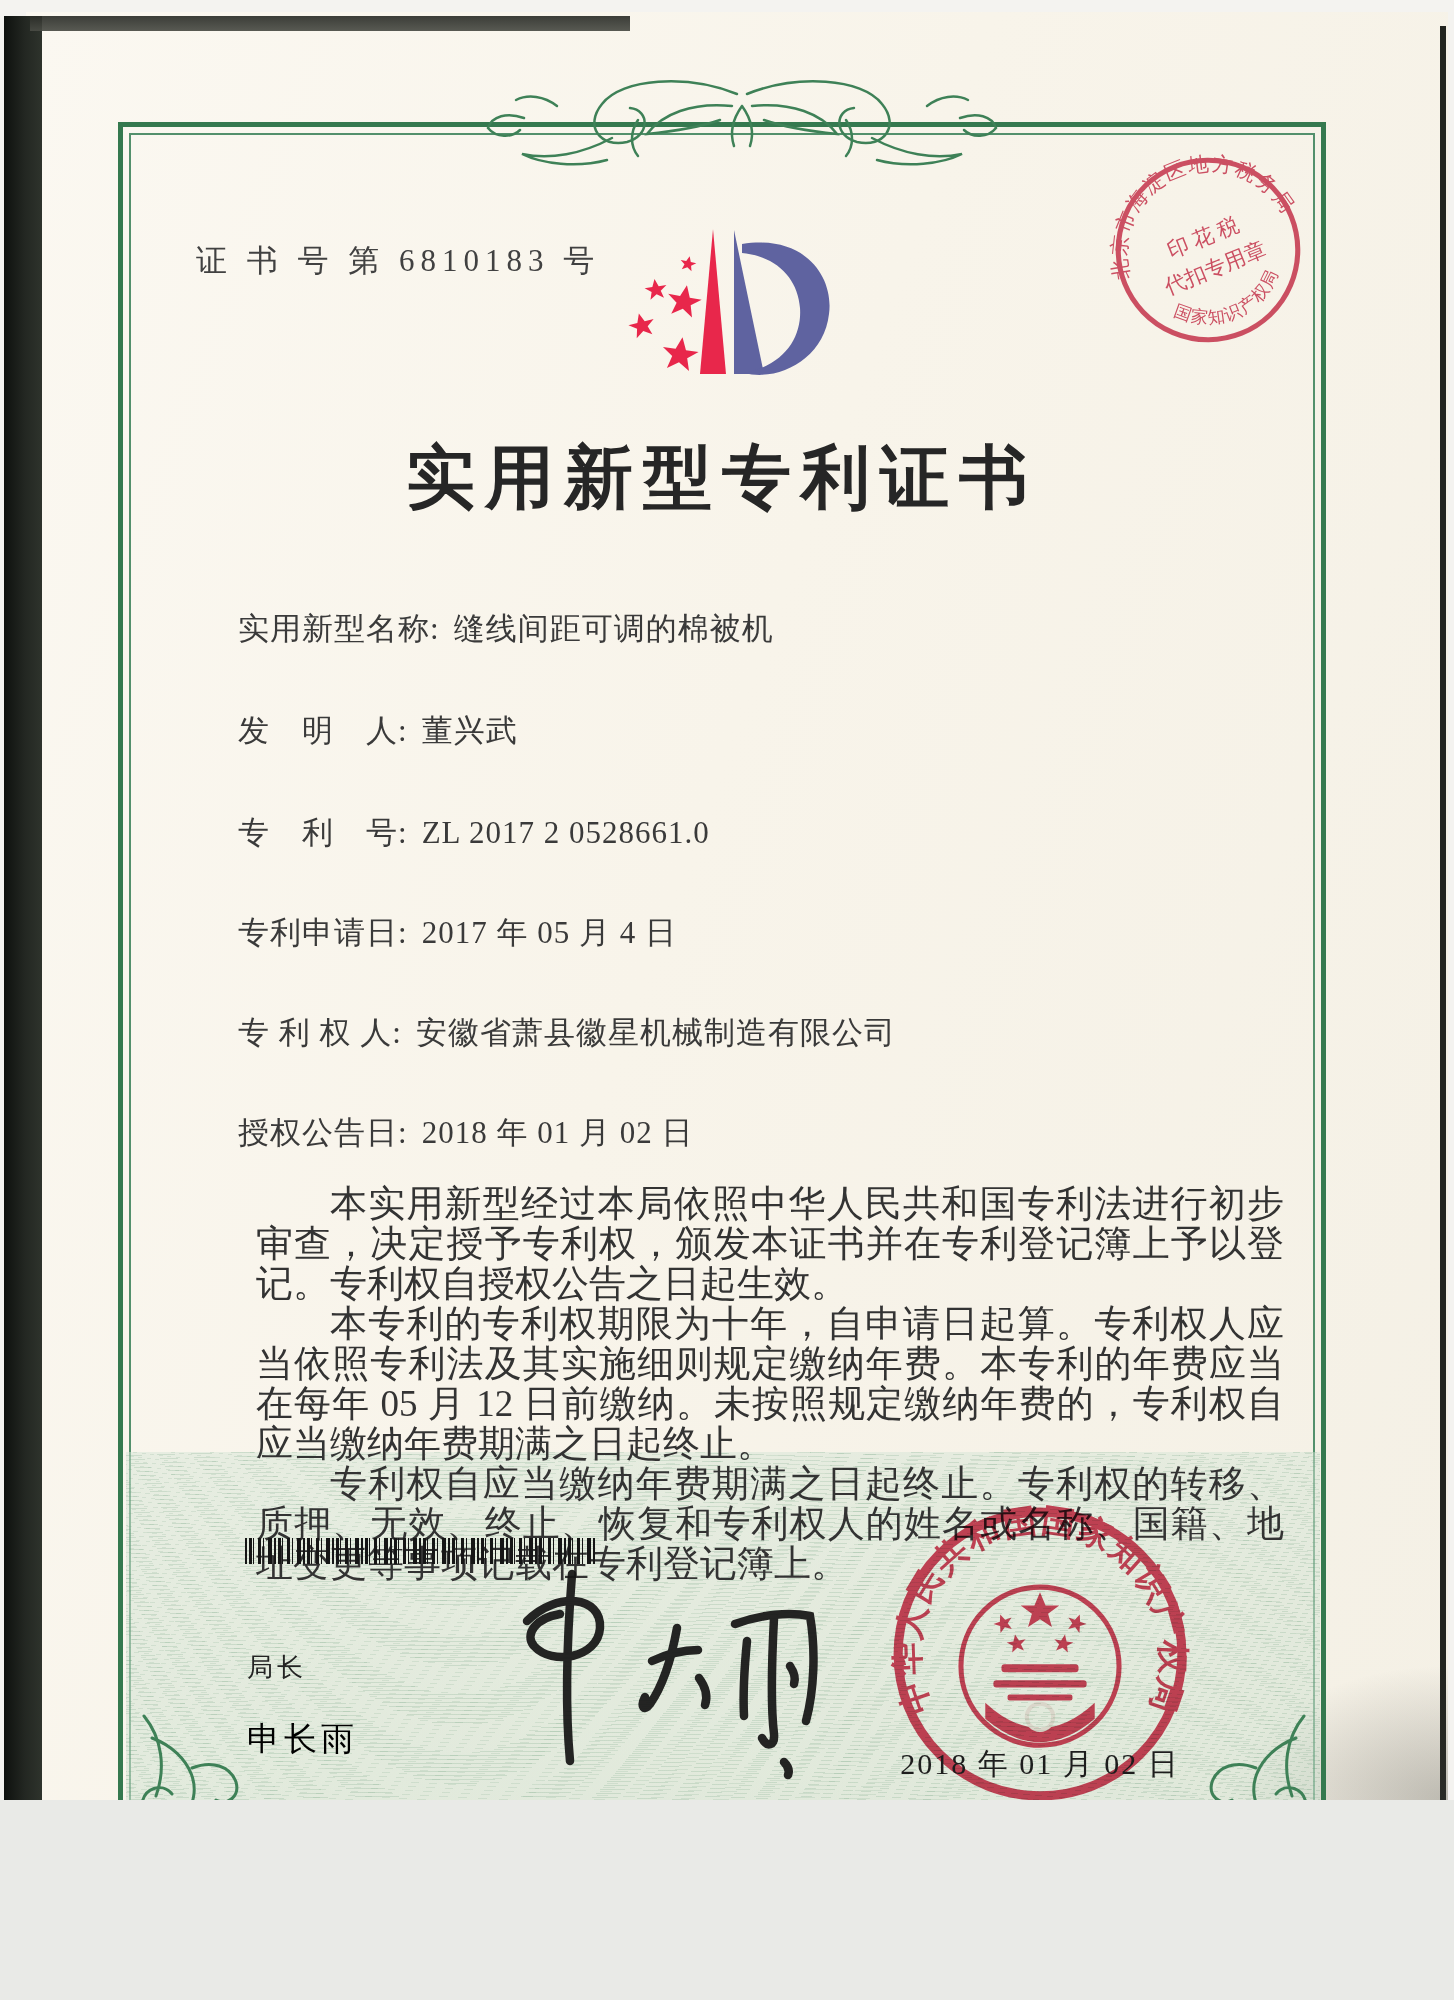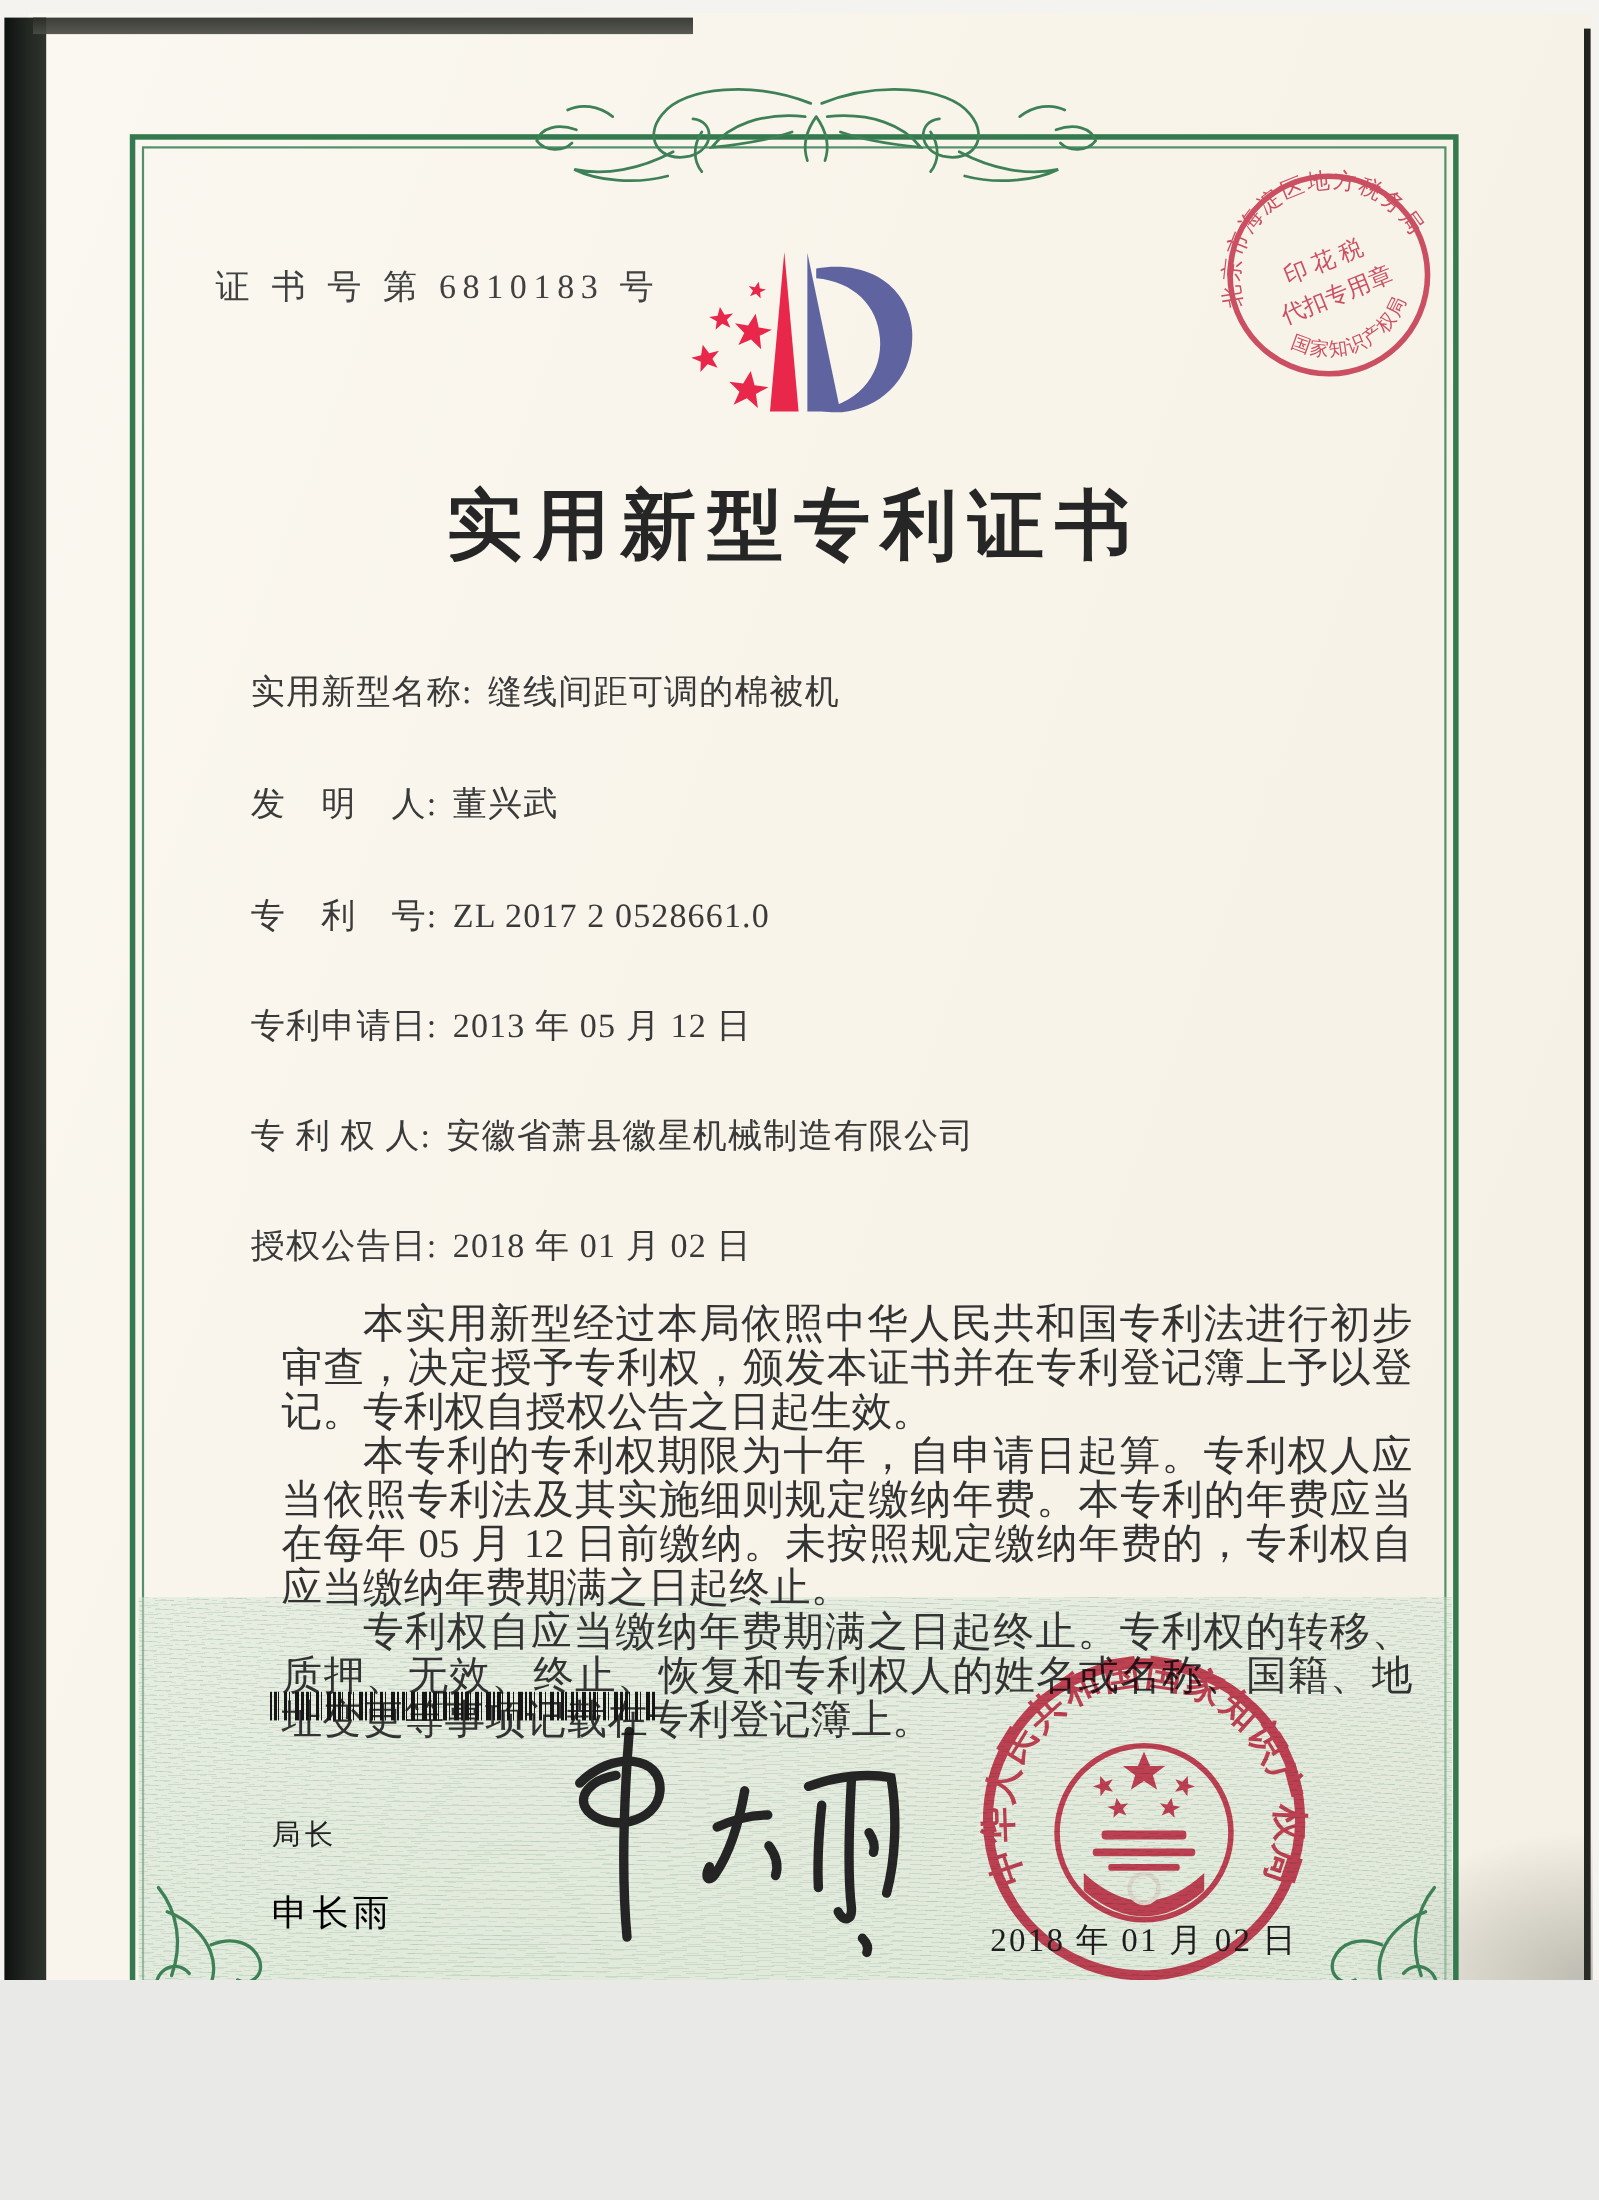"实用新型名称: 缝线间距可调的棉被机" .frow { left: 228px -> 238px }
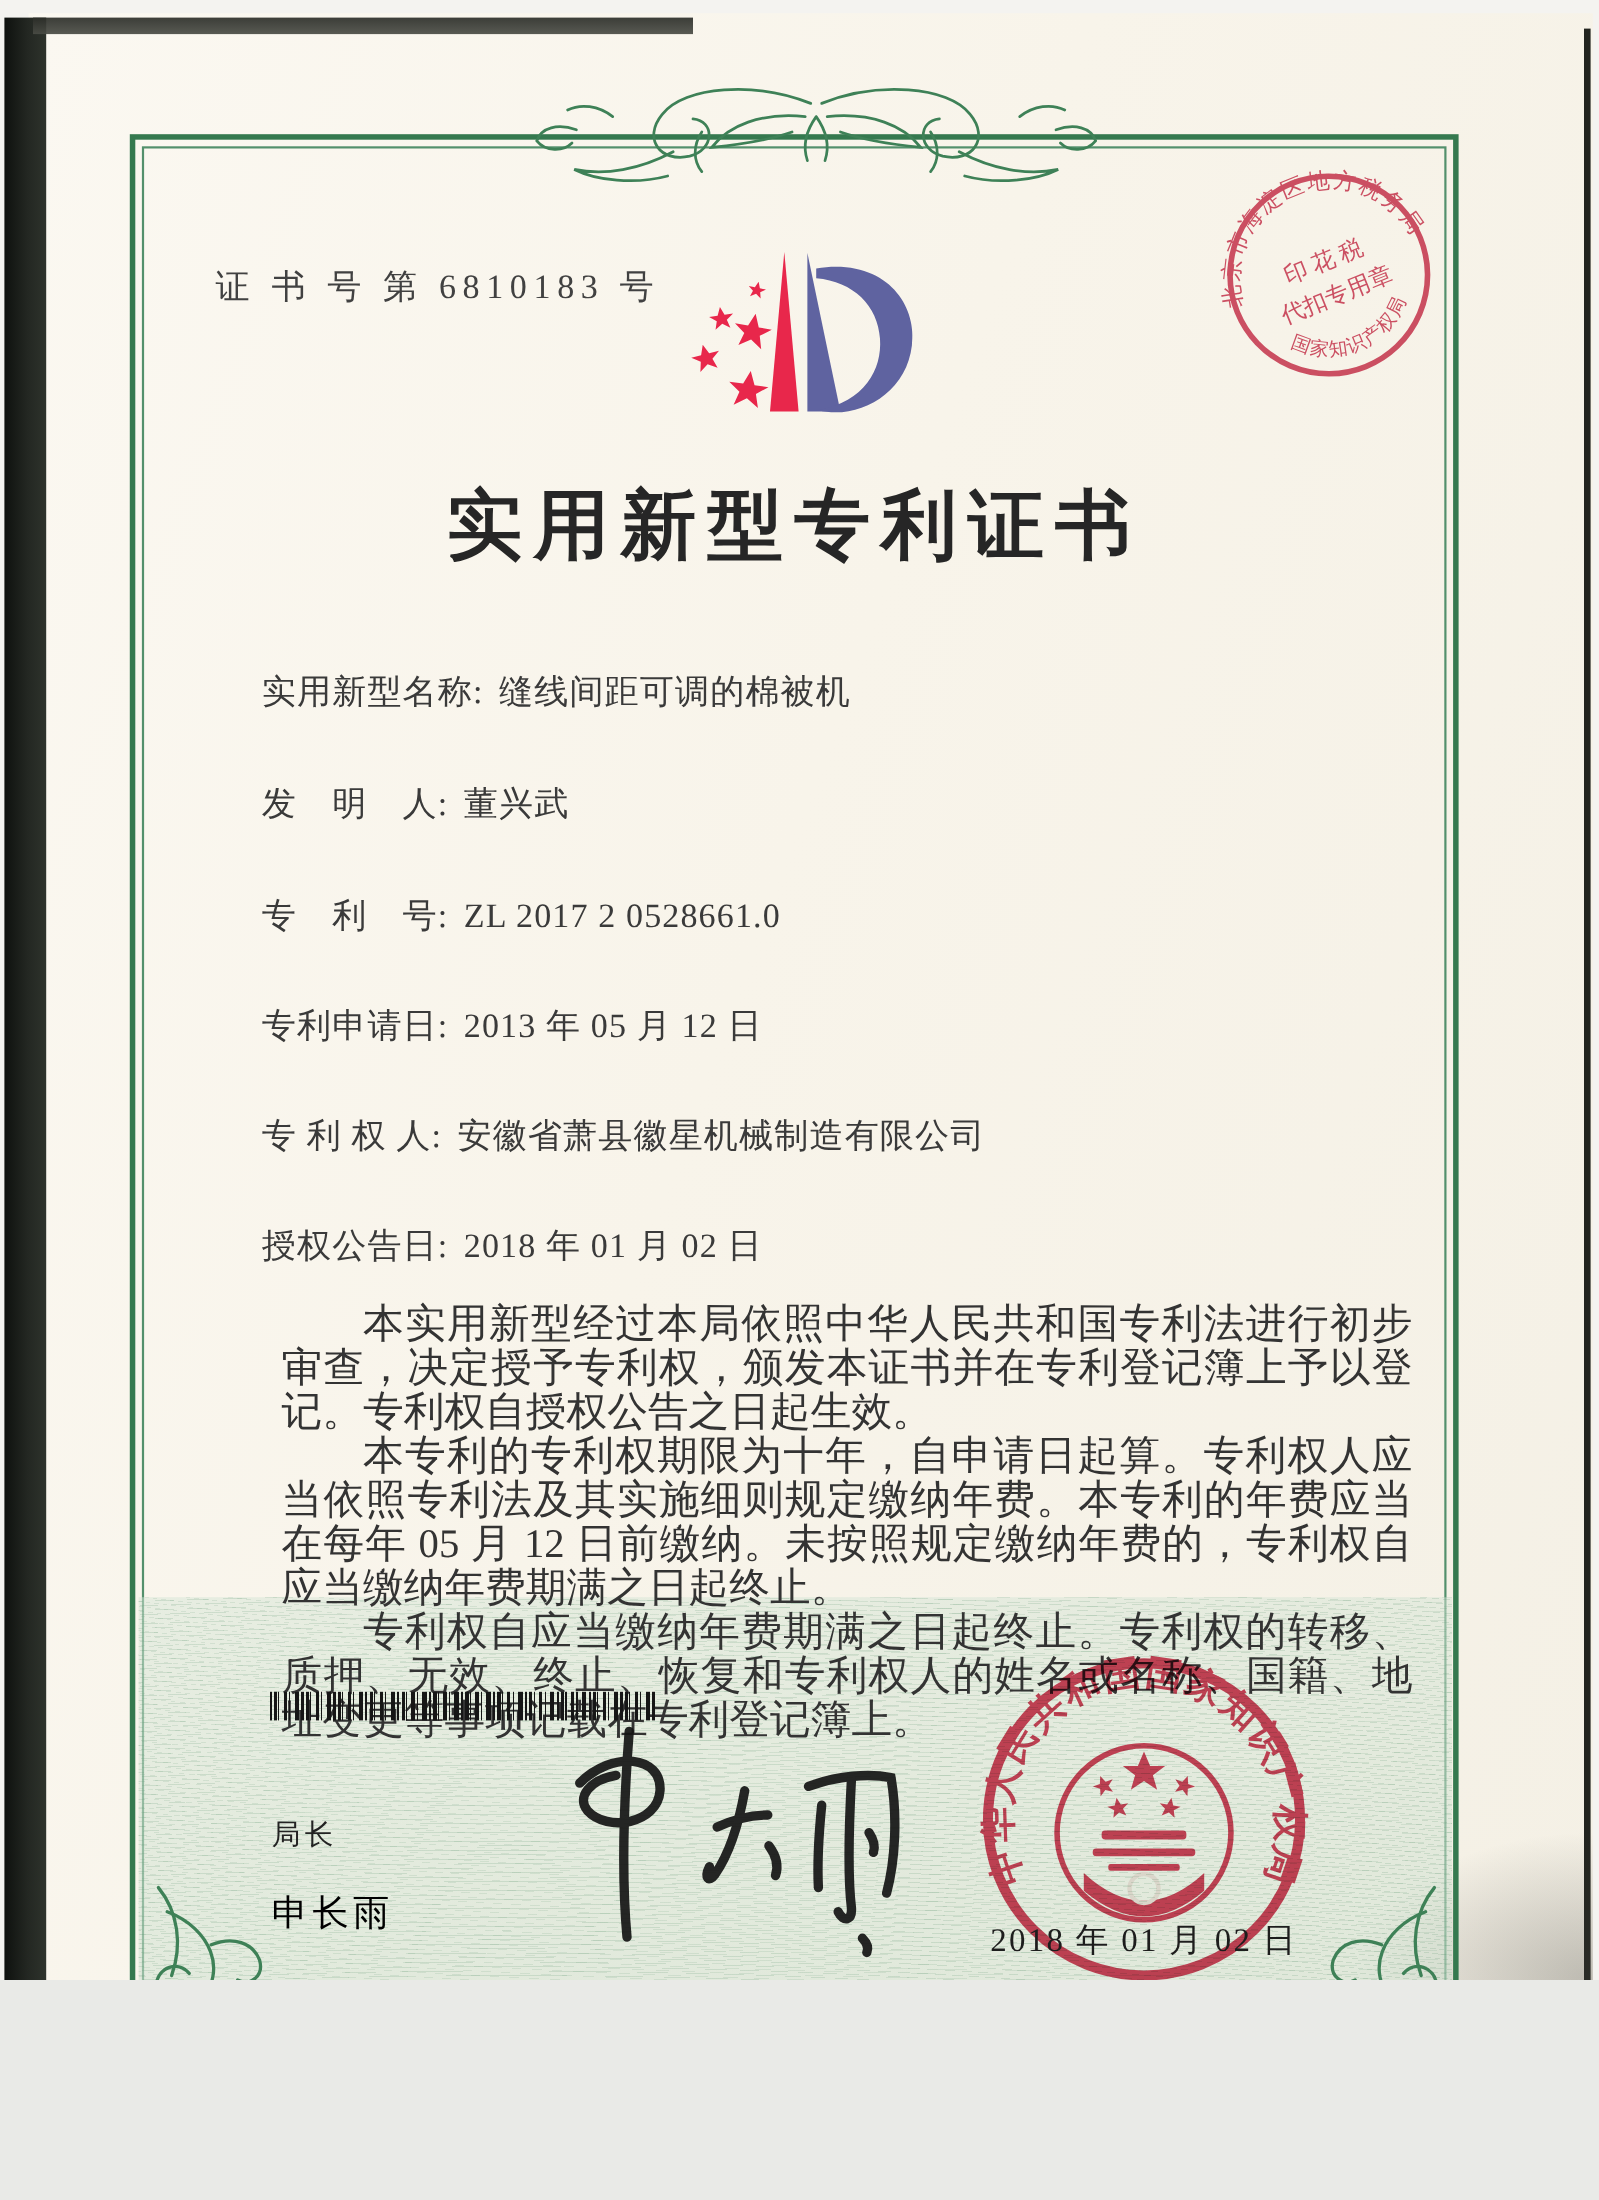"2013 年 05 月 12" span.val { text: 2013 年 05 月 12 -> 2017 年 05 月 4 }
